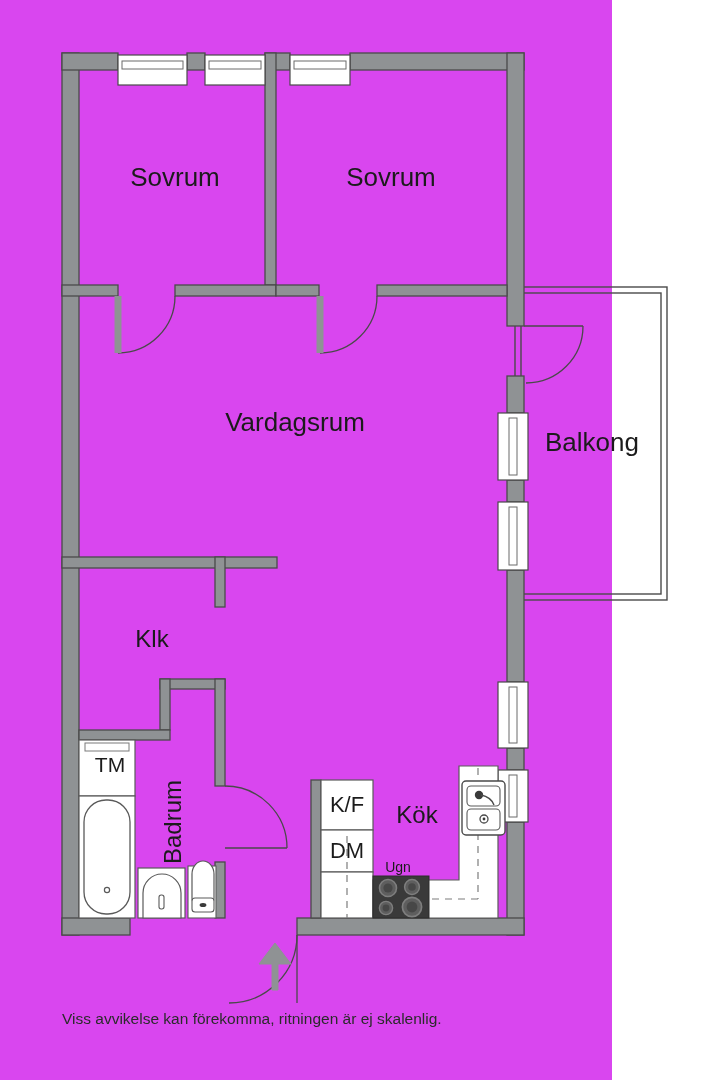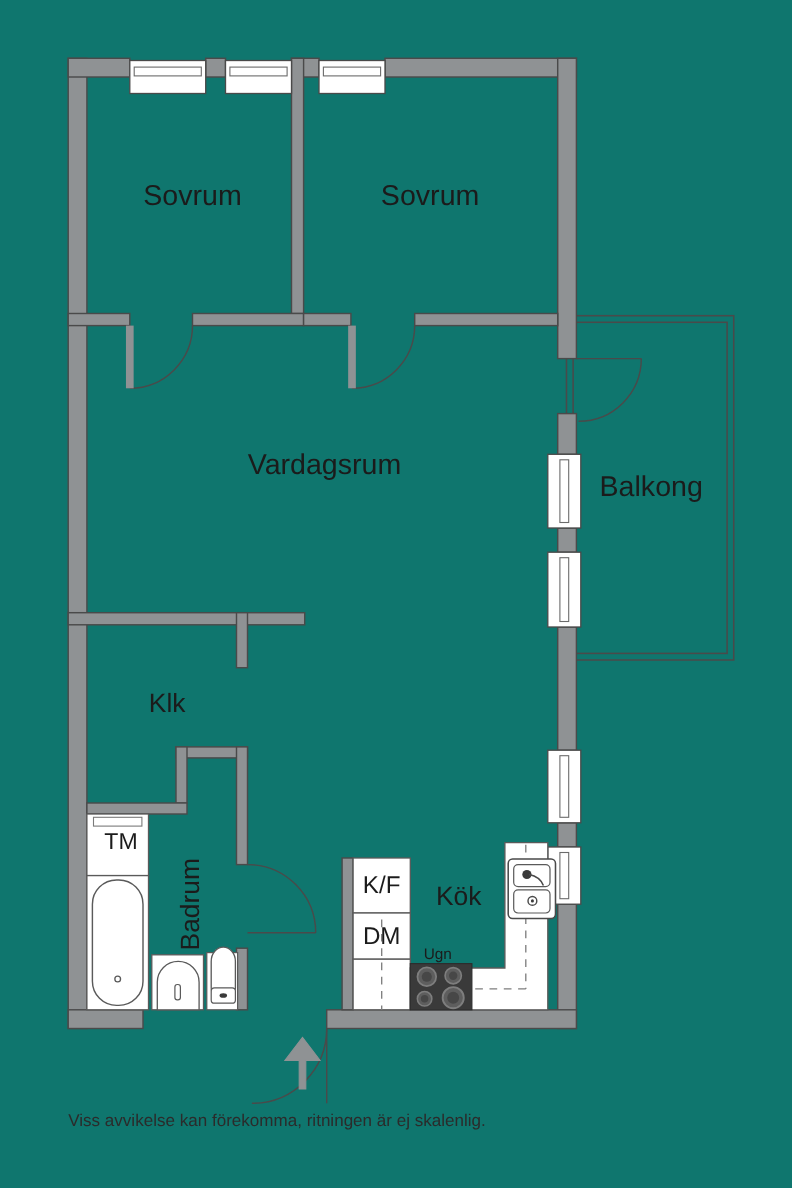"Sovrum" #plan-root { background: #0f766e -> #d946ef; width: 720px -> 612px }
